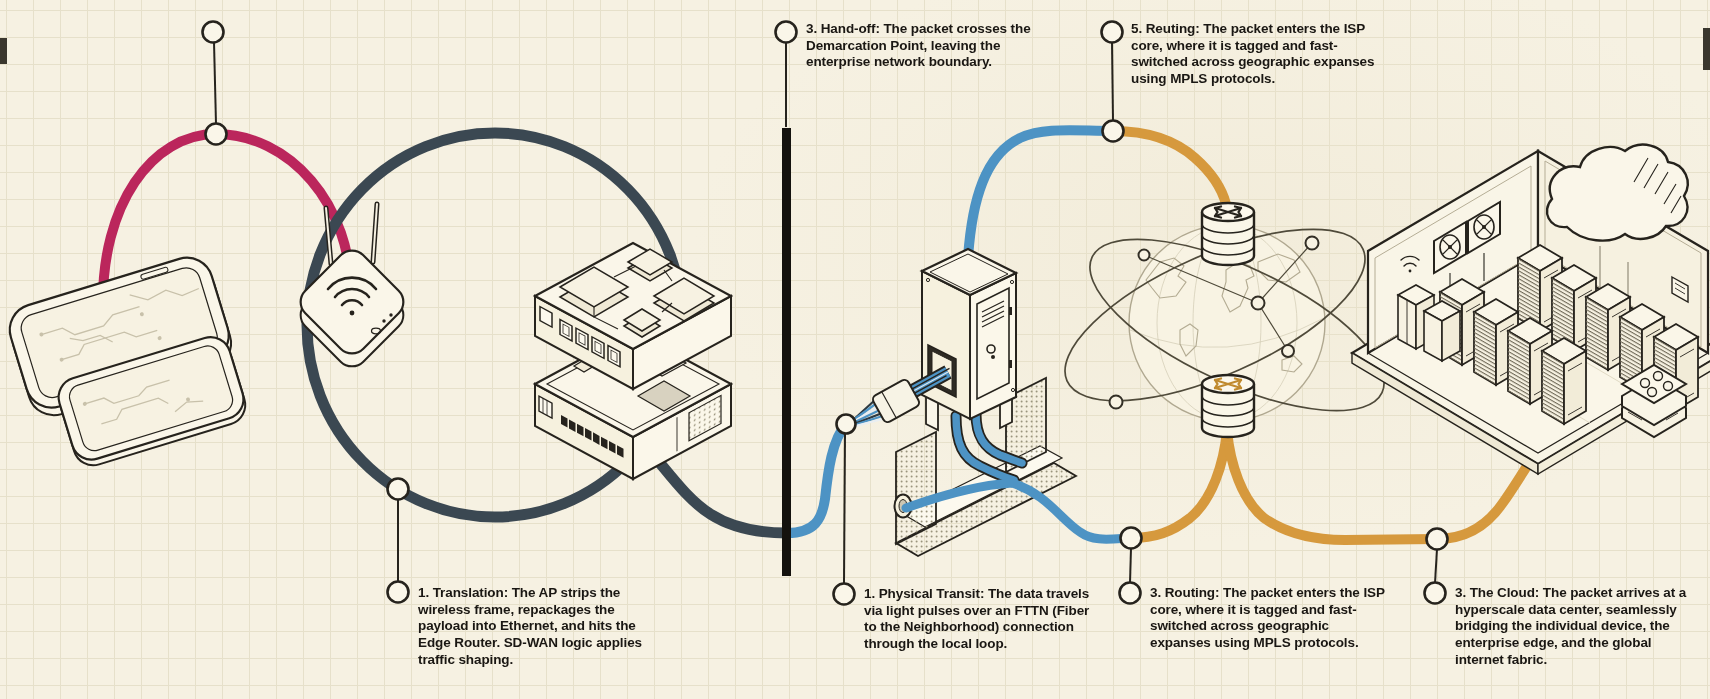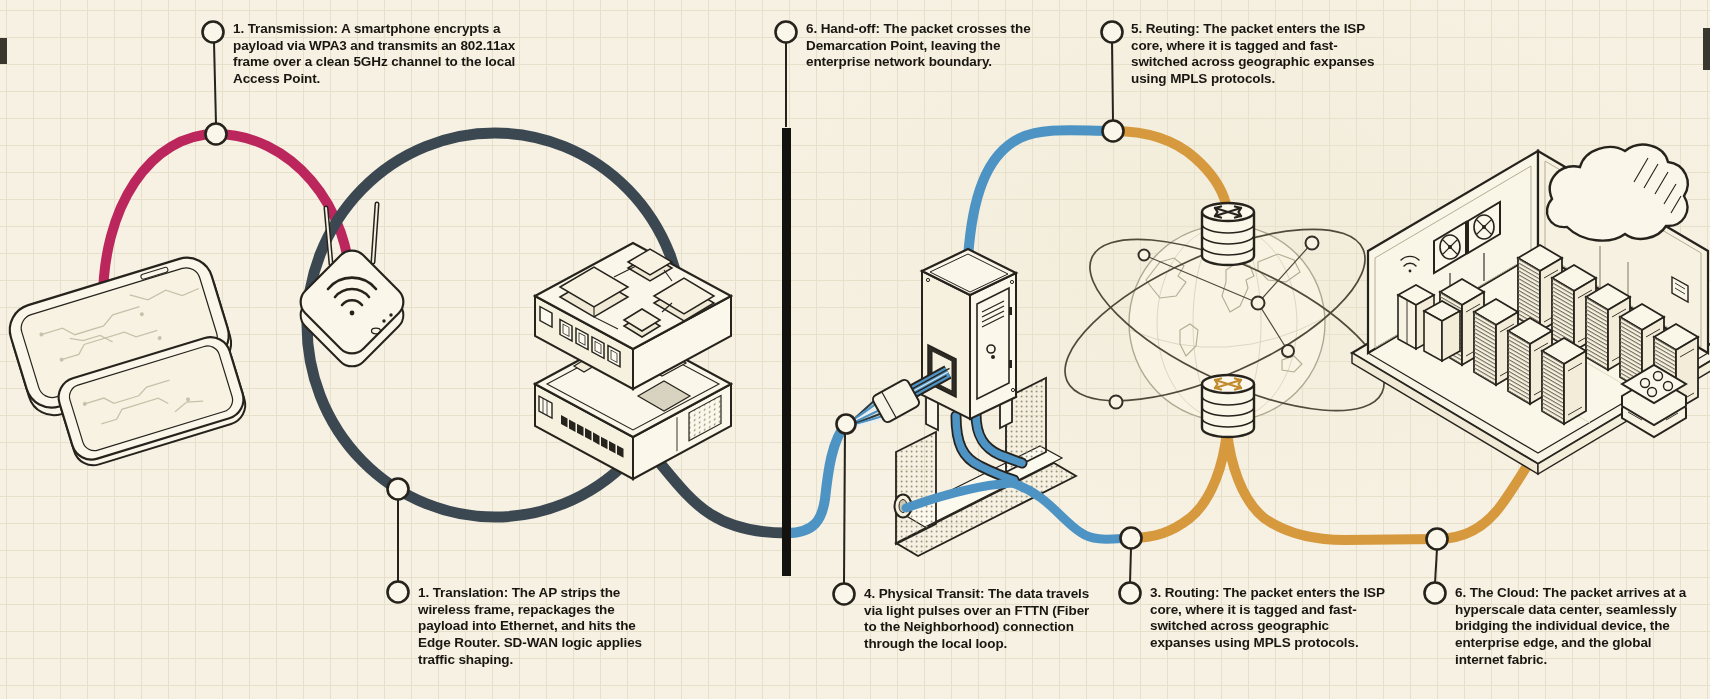"1. Transmission: A smartphone encrypts" div.label { html: <div>1. Transmission: A smartphone encrypts a payload via WPA3 and transmits an 802.11ax frame over a clean 5GHz channel to the local Access Point.</div> -> none }
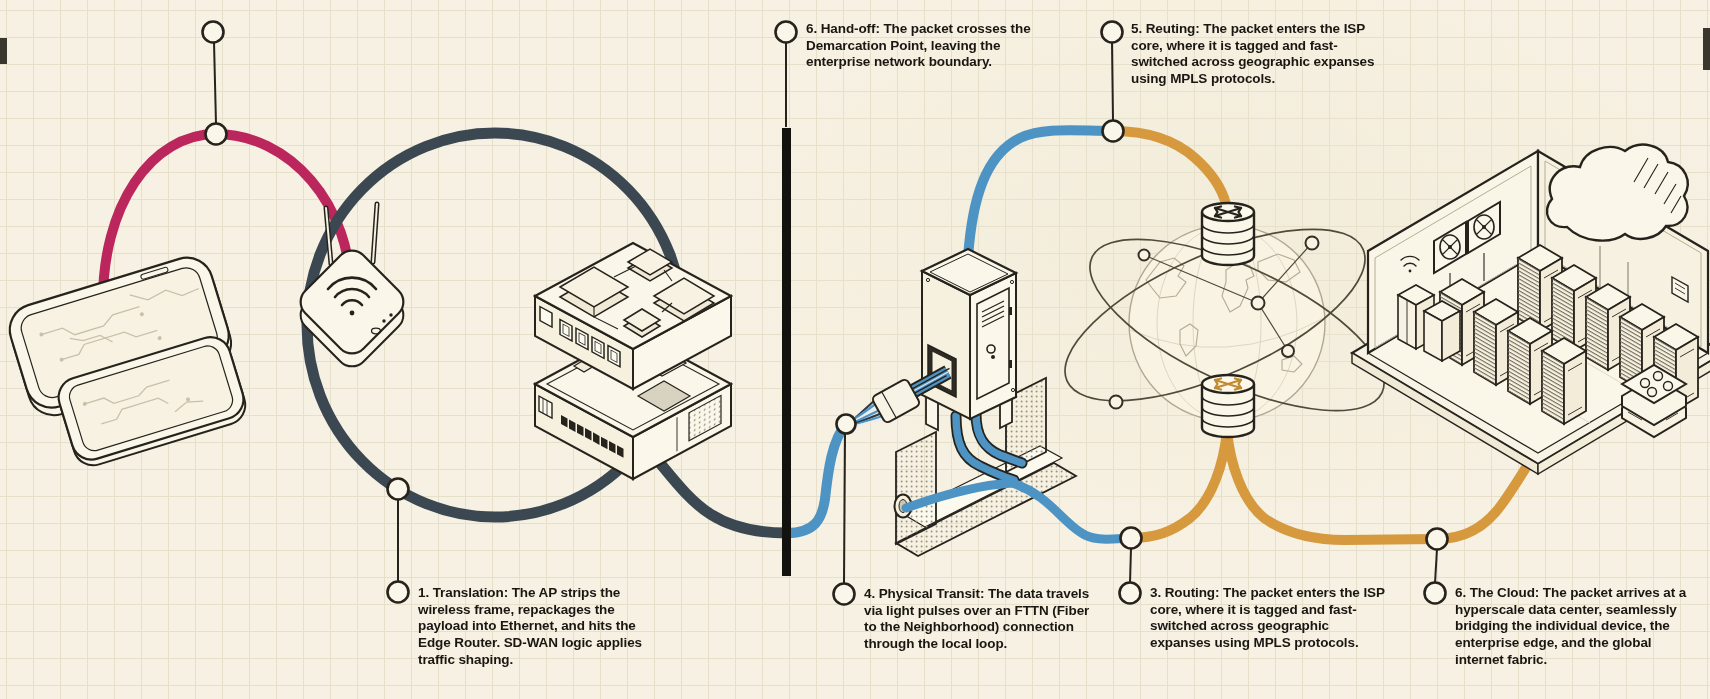"6. Hand-off: The packet crosses" div.label { text: 6 -> 3 }
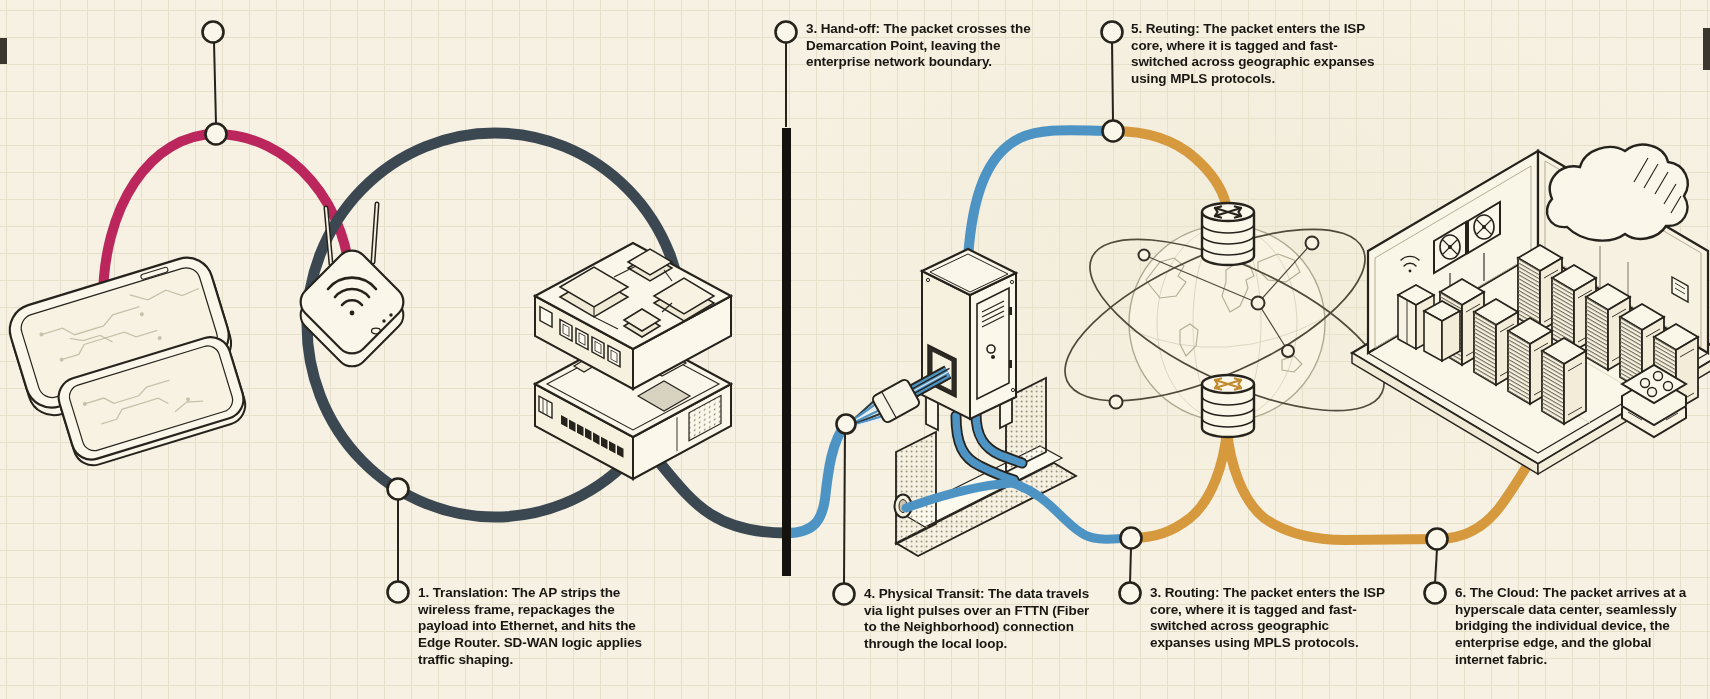"4. Physical Transit: The data" div.label { text: 4 -> 1 }
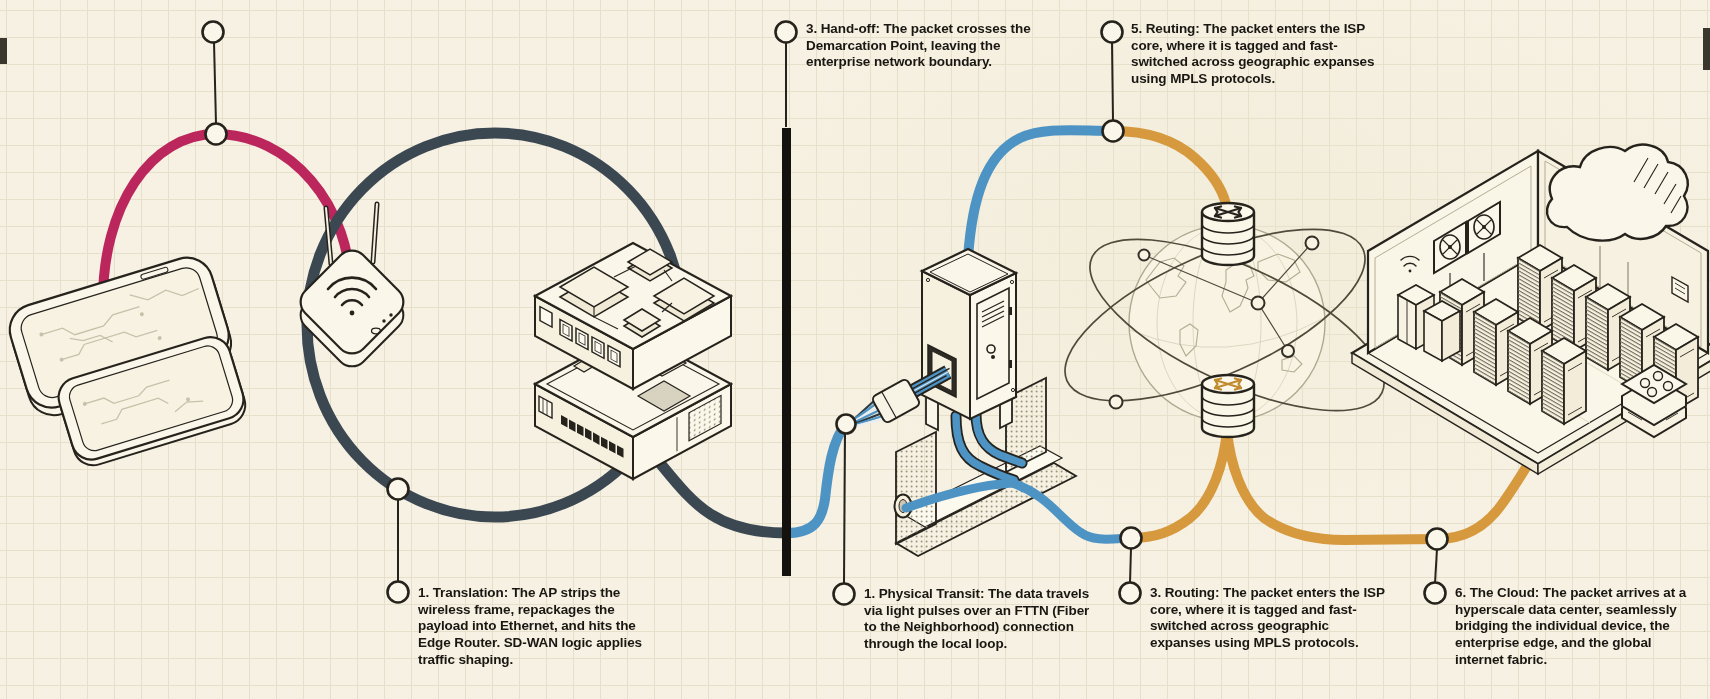"6. The Cloud: The packet" div.label { text: 6 -> 3 }
